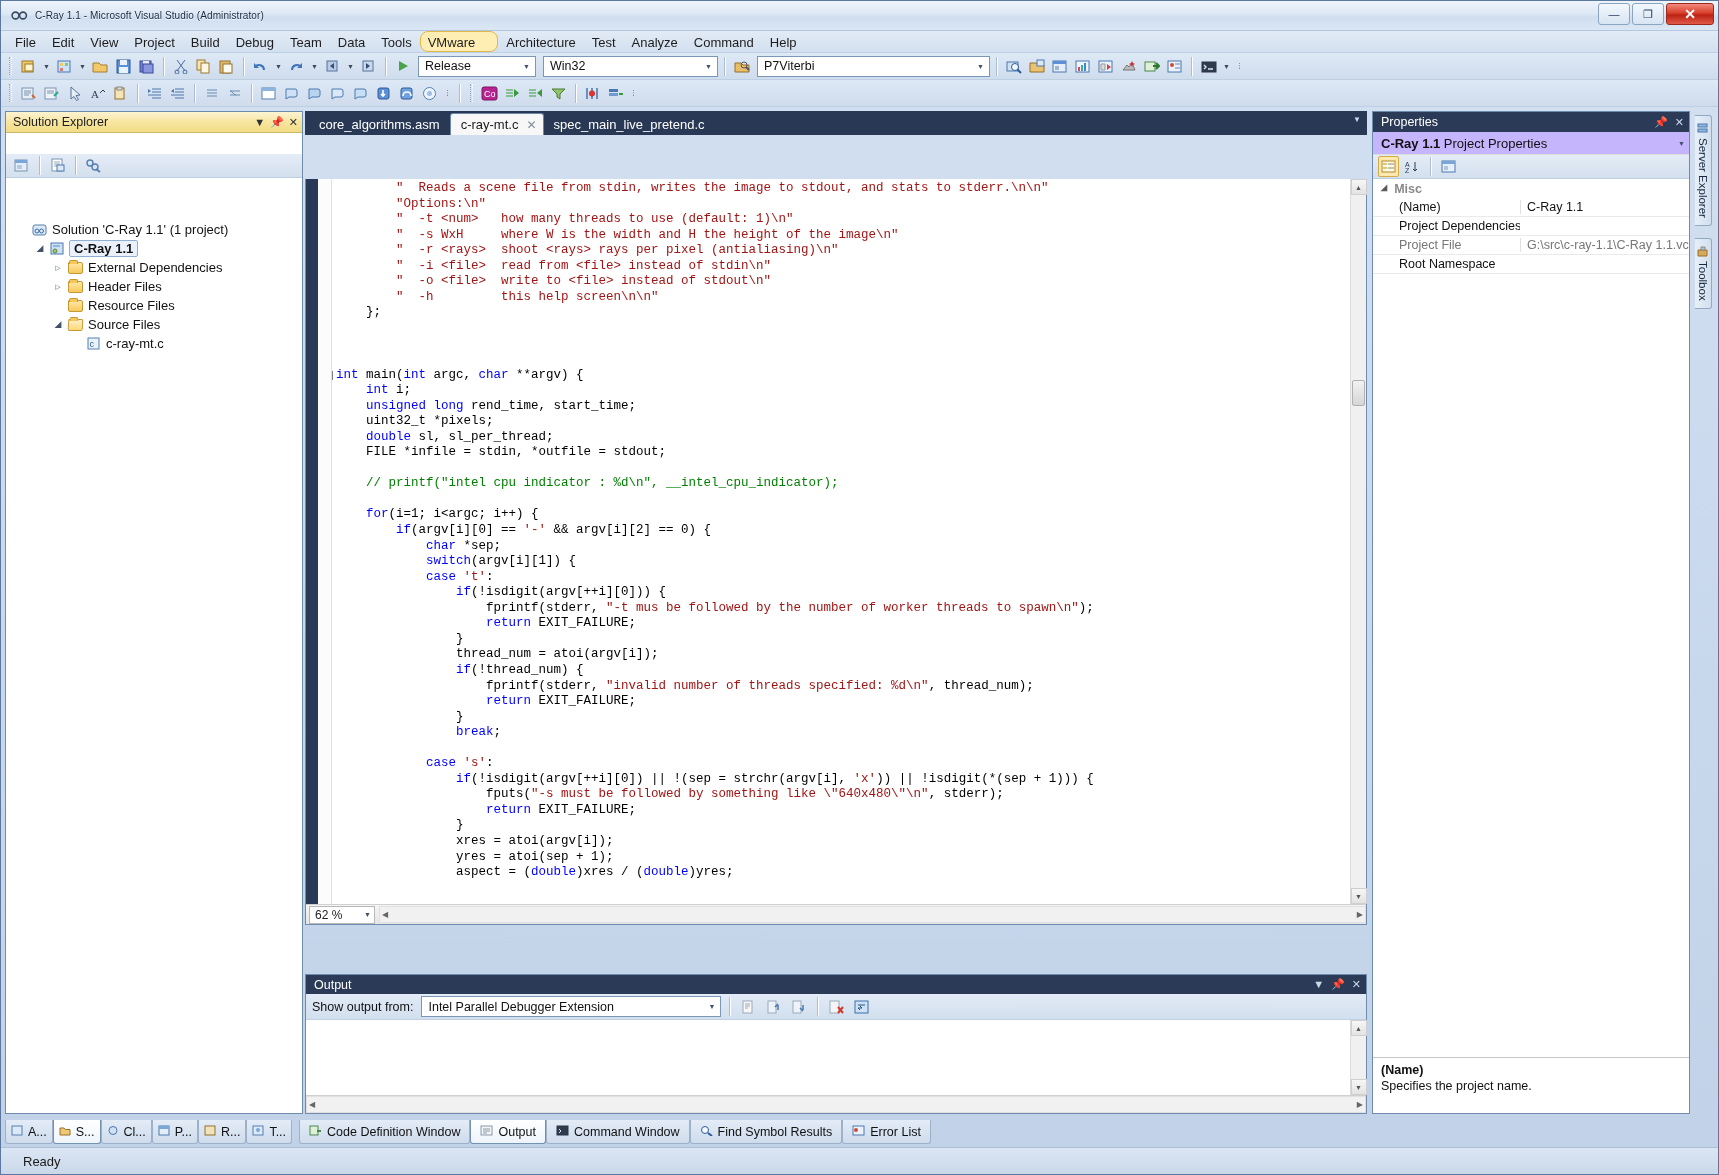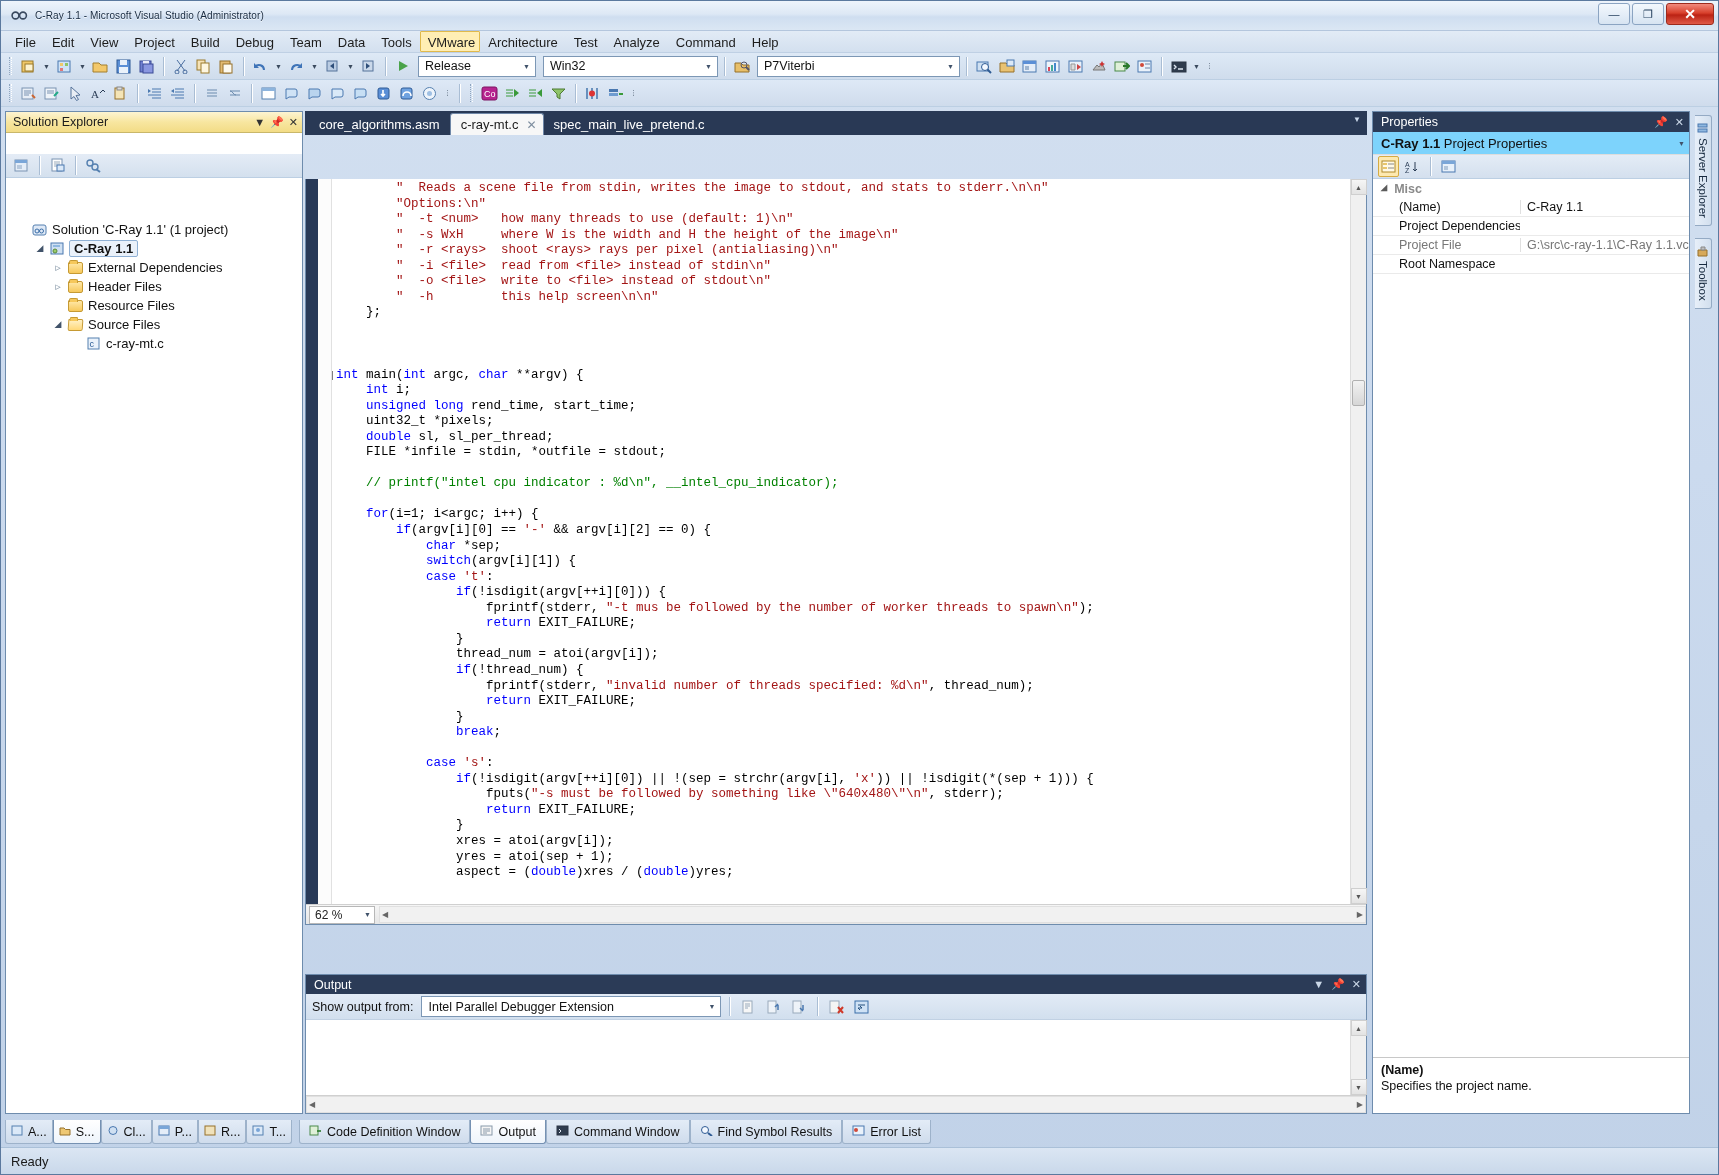"VMware" .menu-item.hl { border-radius: 1px -> 8px; padding: 1px 4px 0 7px -> 1px 22px 0 7px }
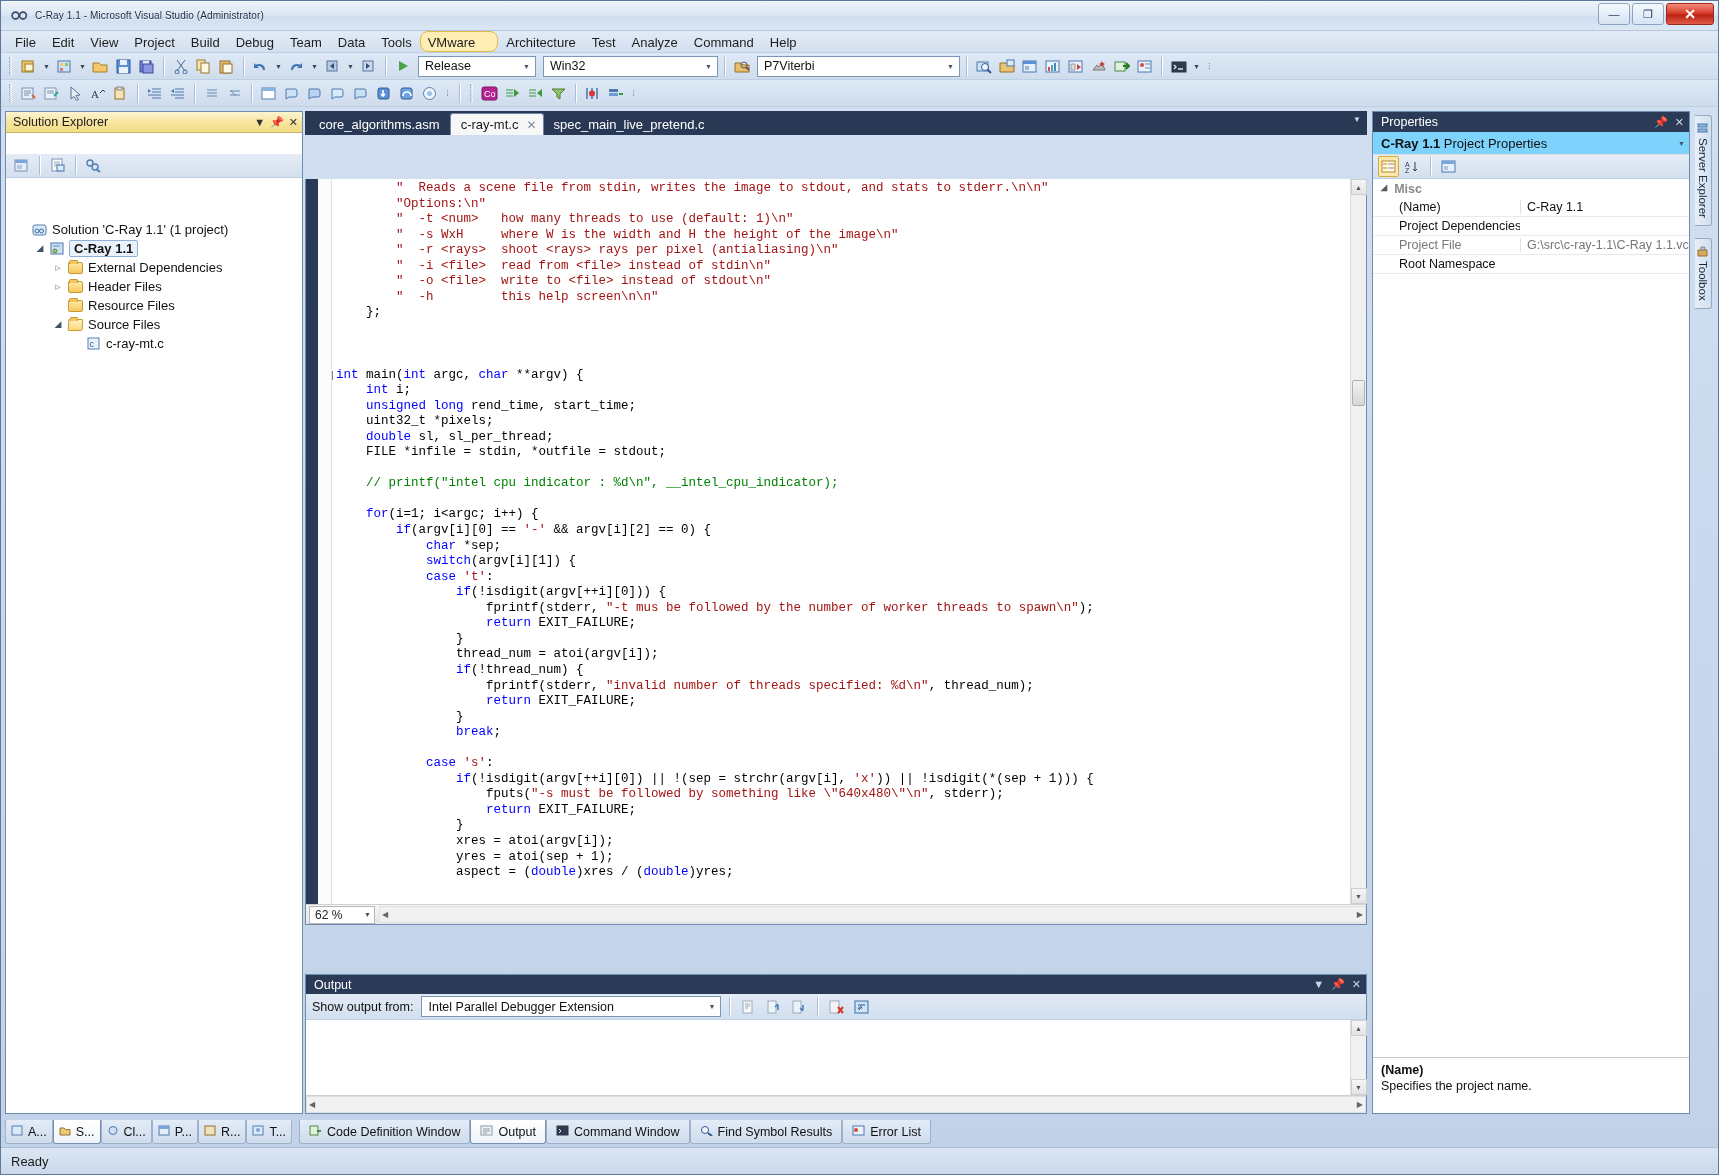"P7Viterbi" div.combo { width: 203px -> 233px }
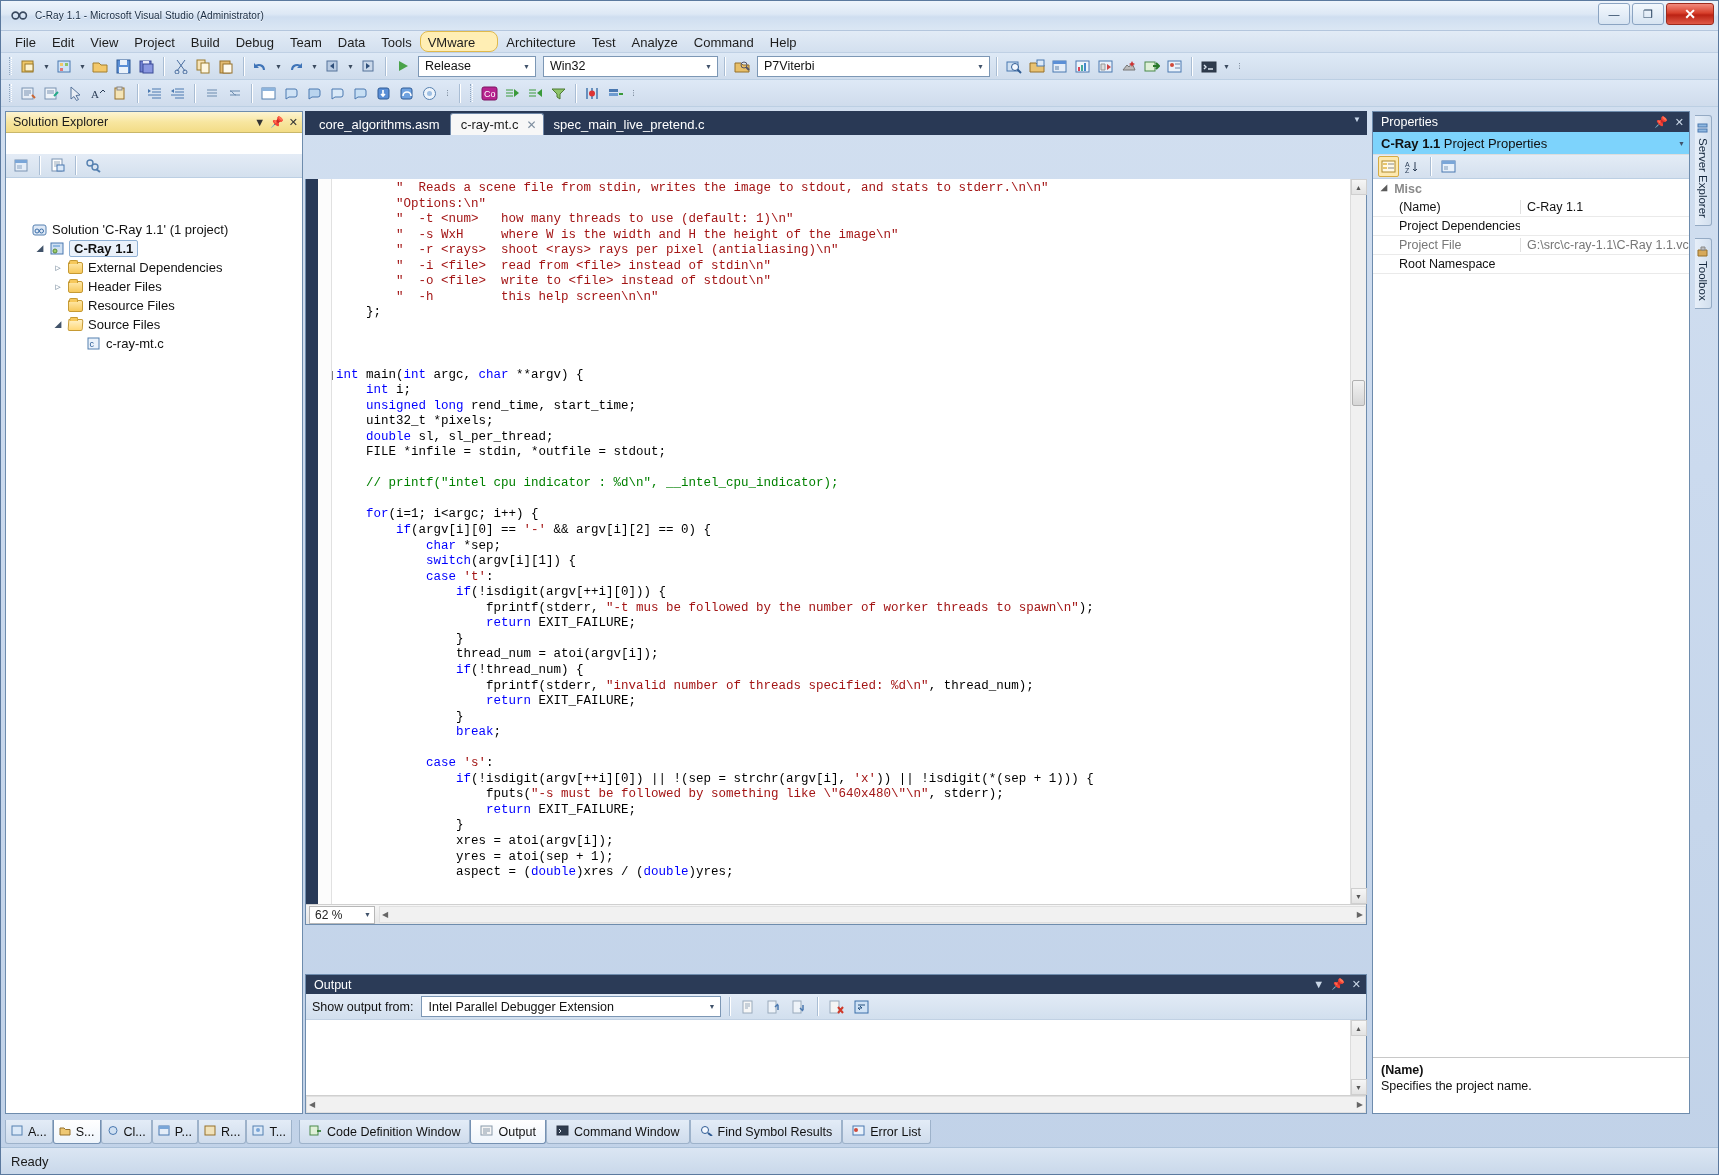"C-Ray 1.1 Project Properties" .props-subtitle { background: #7dd3fc -> #c4b5fd }
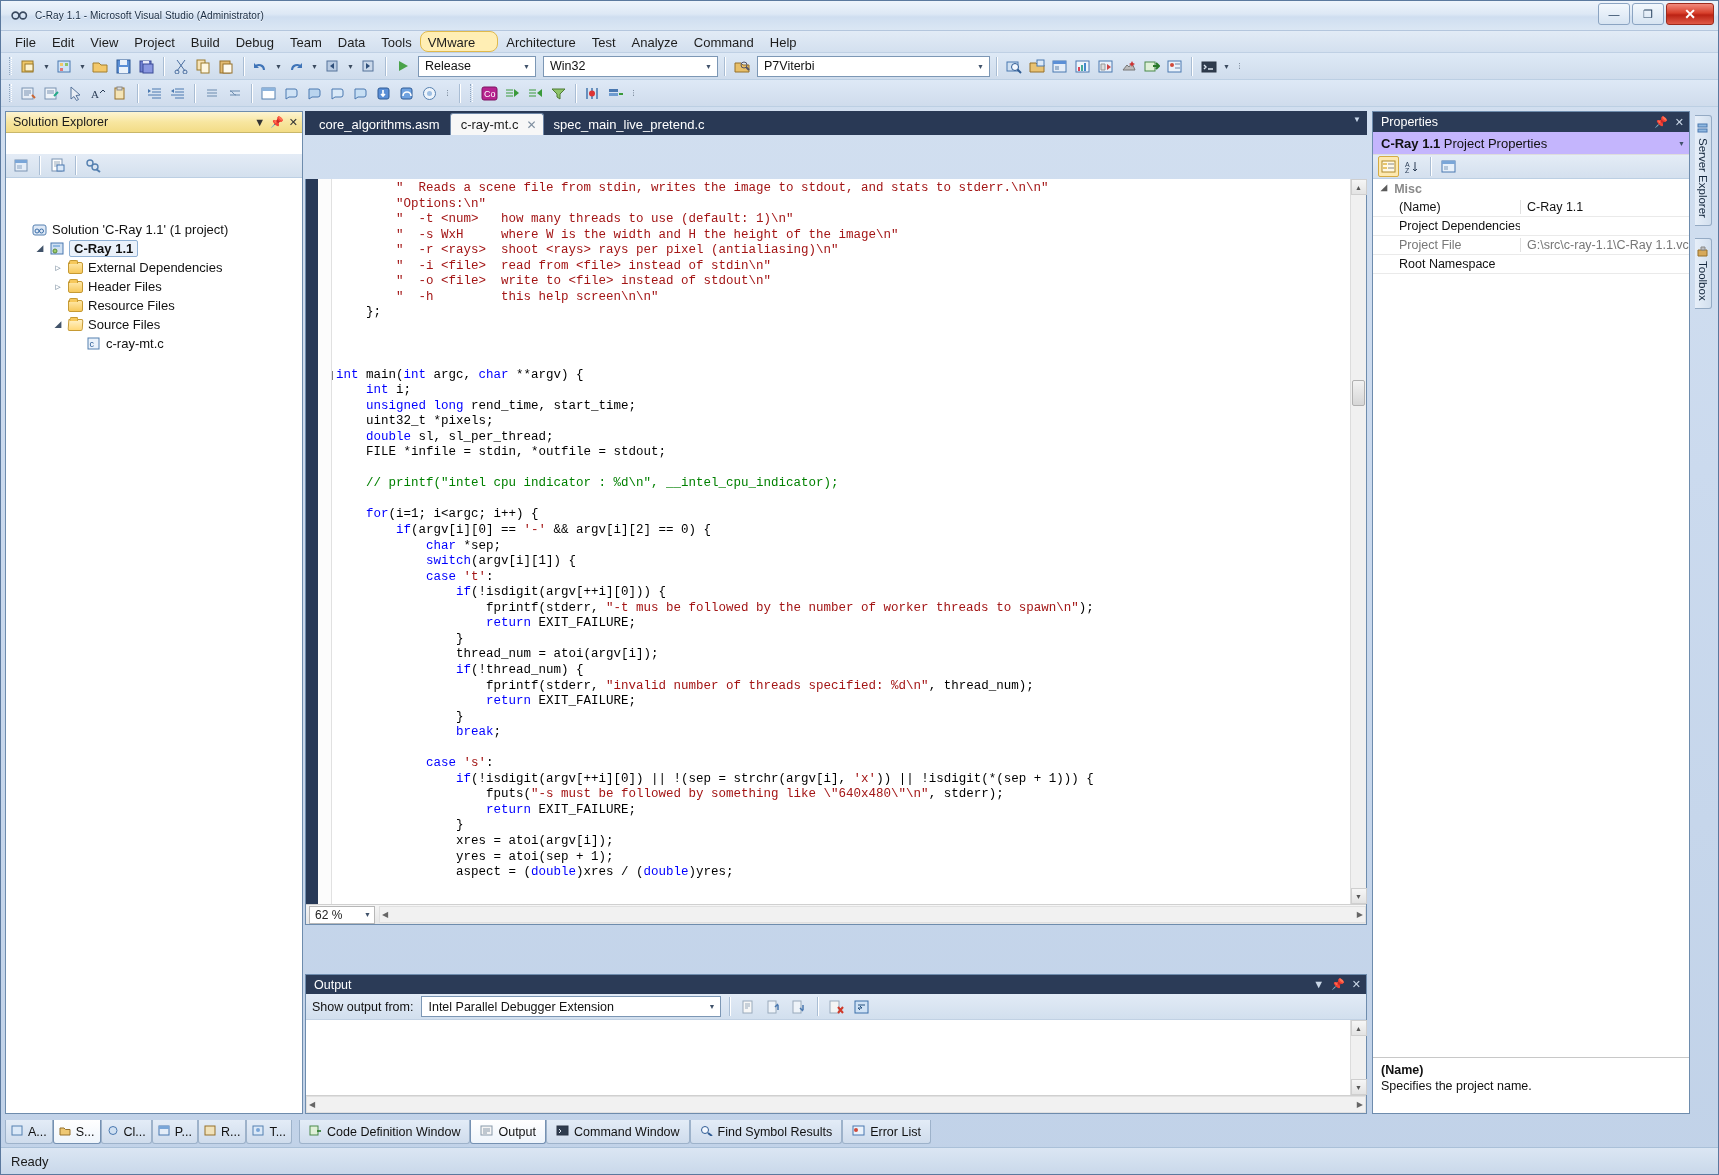"Ready" .statusbar { padding-left: 10px -> 22px }
